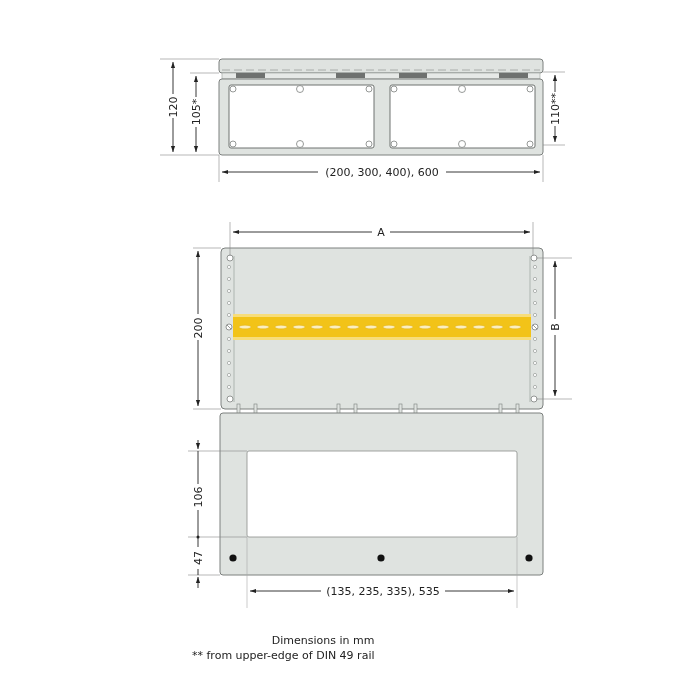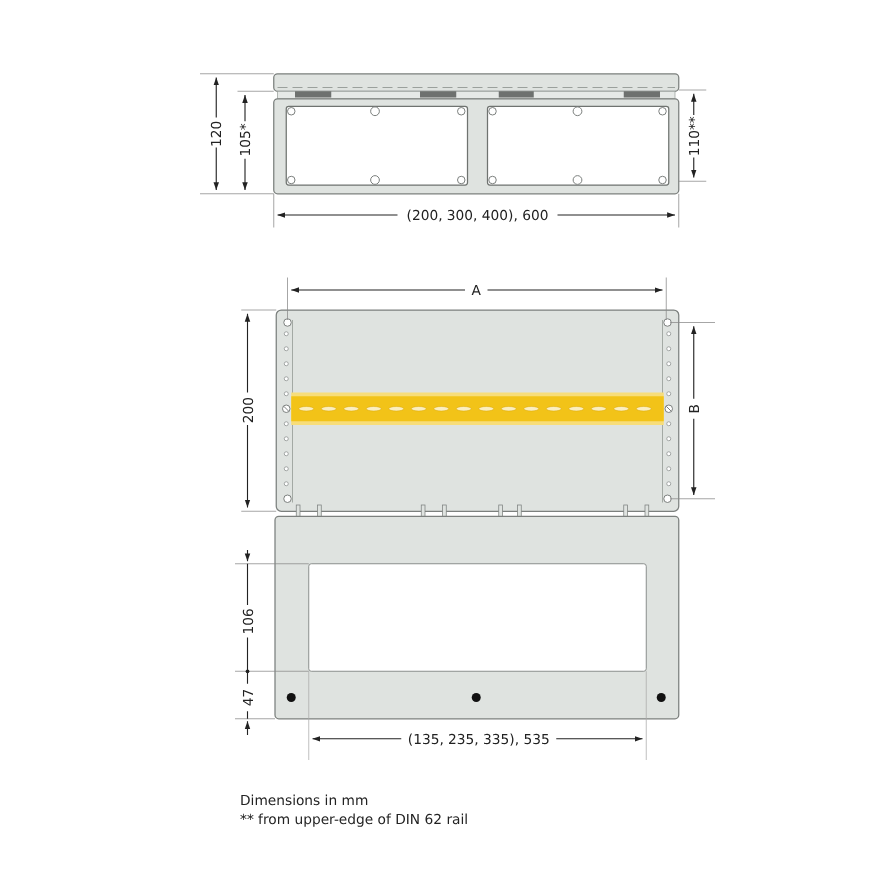"Dimensions in mm" .notes div { text-align: none -> right }
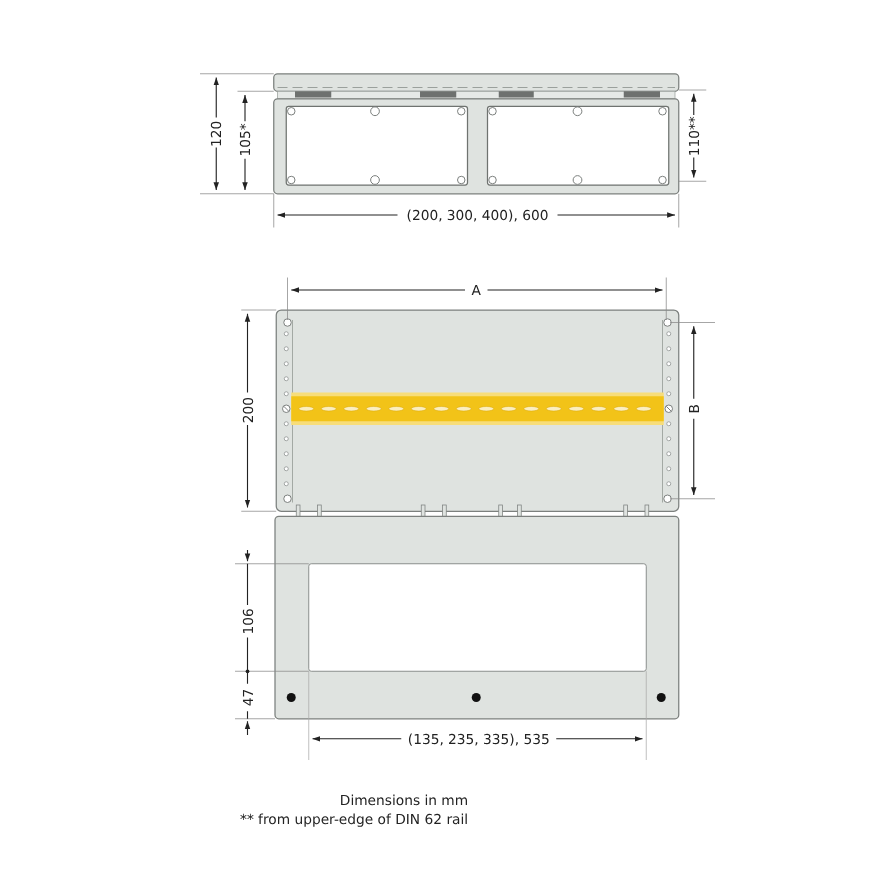"** from upper-edge of DIN" div { text: 62 -> 49 }
